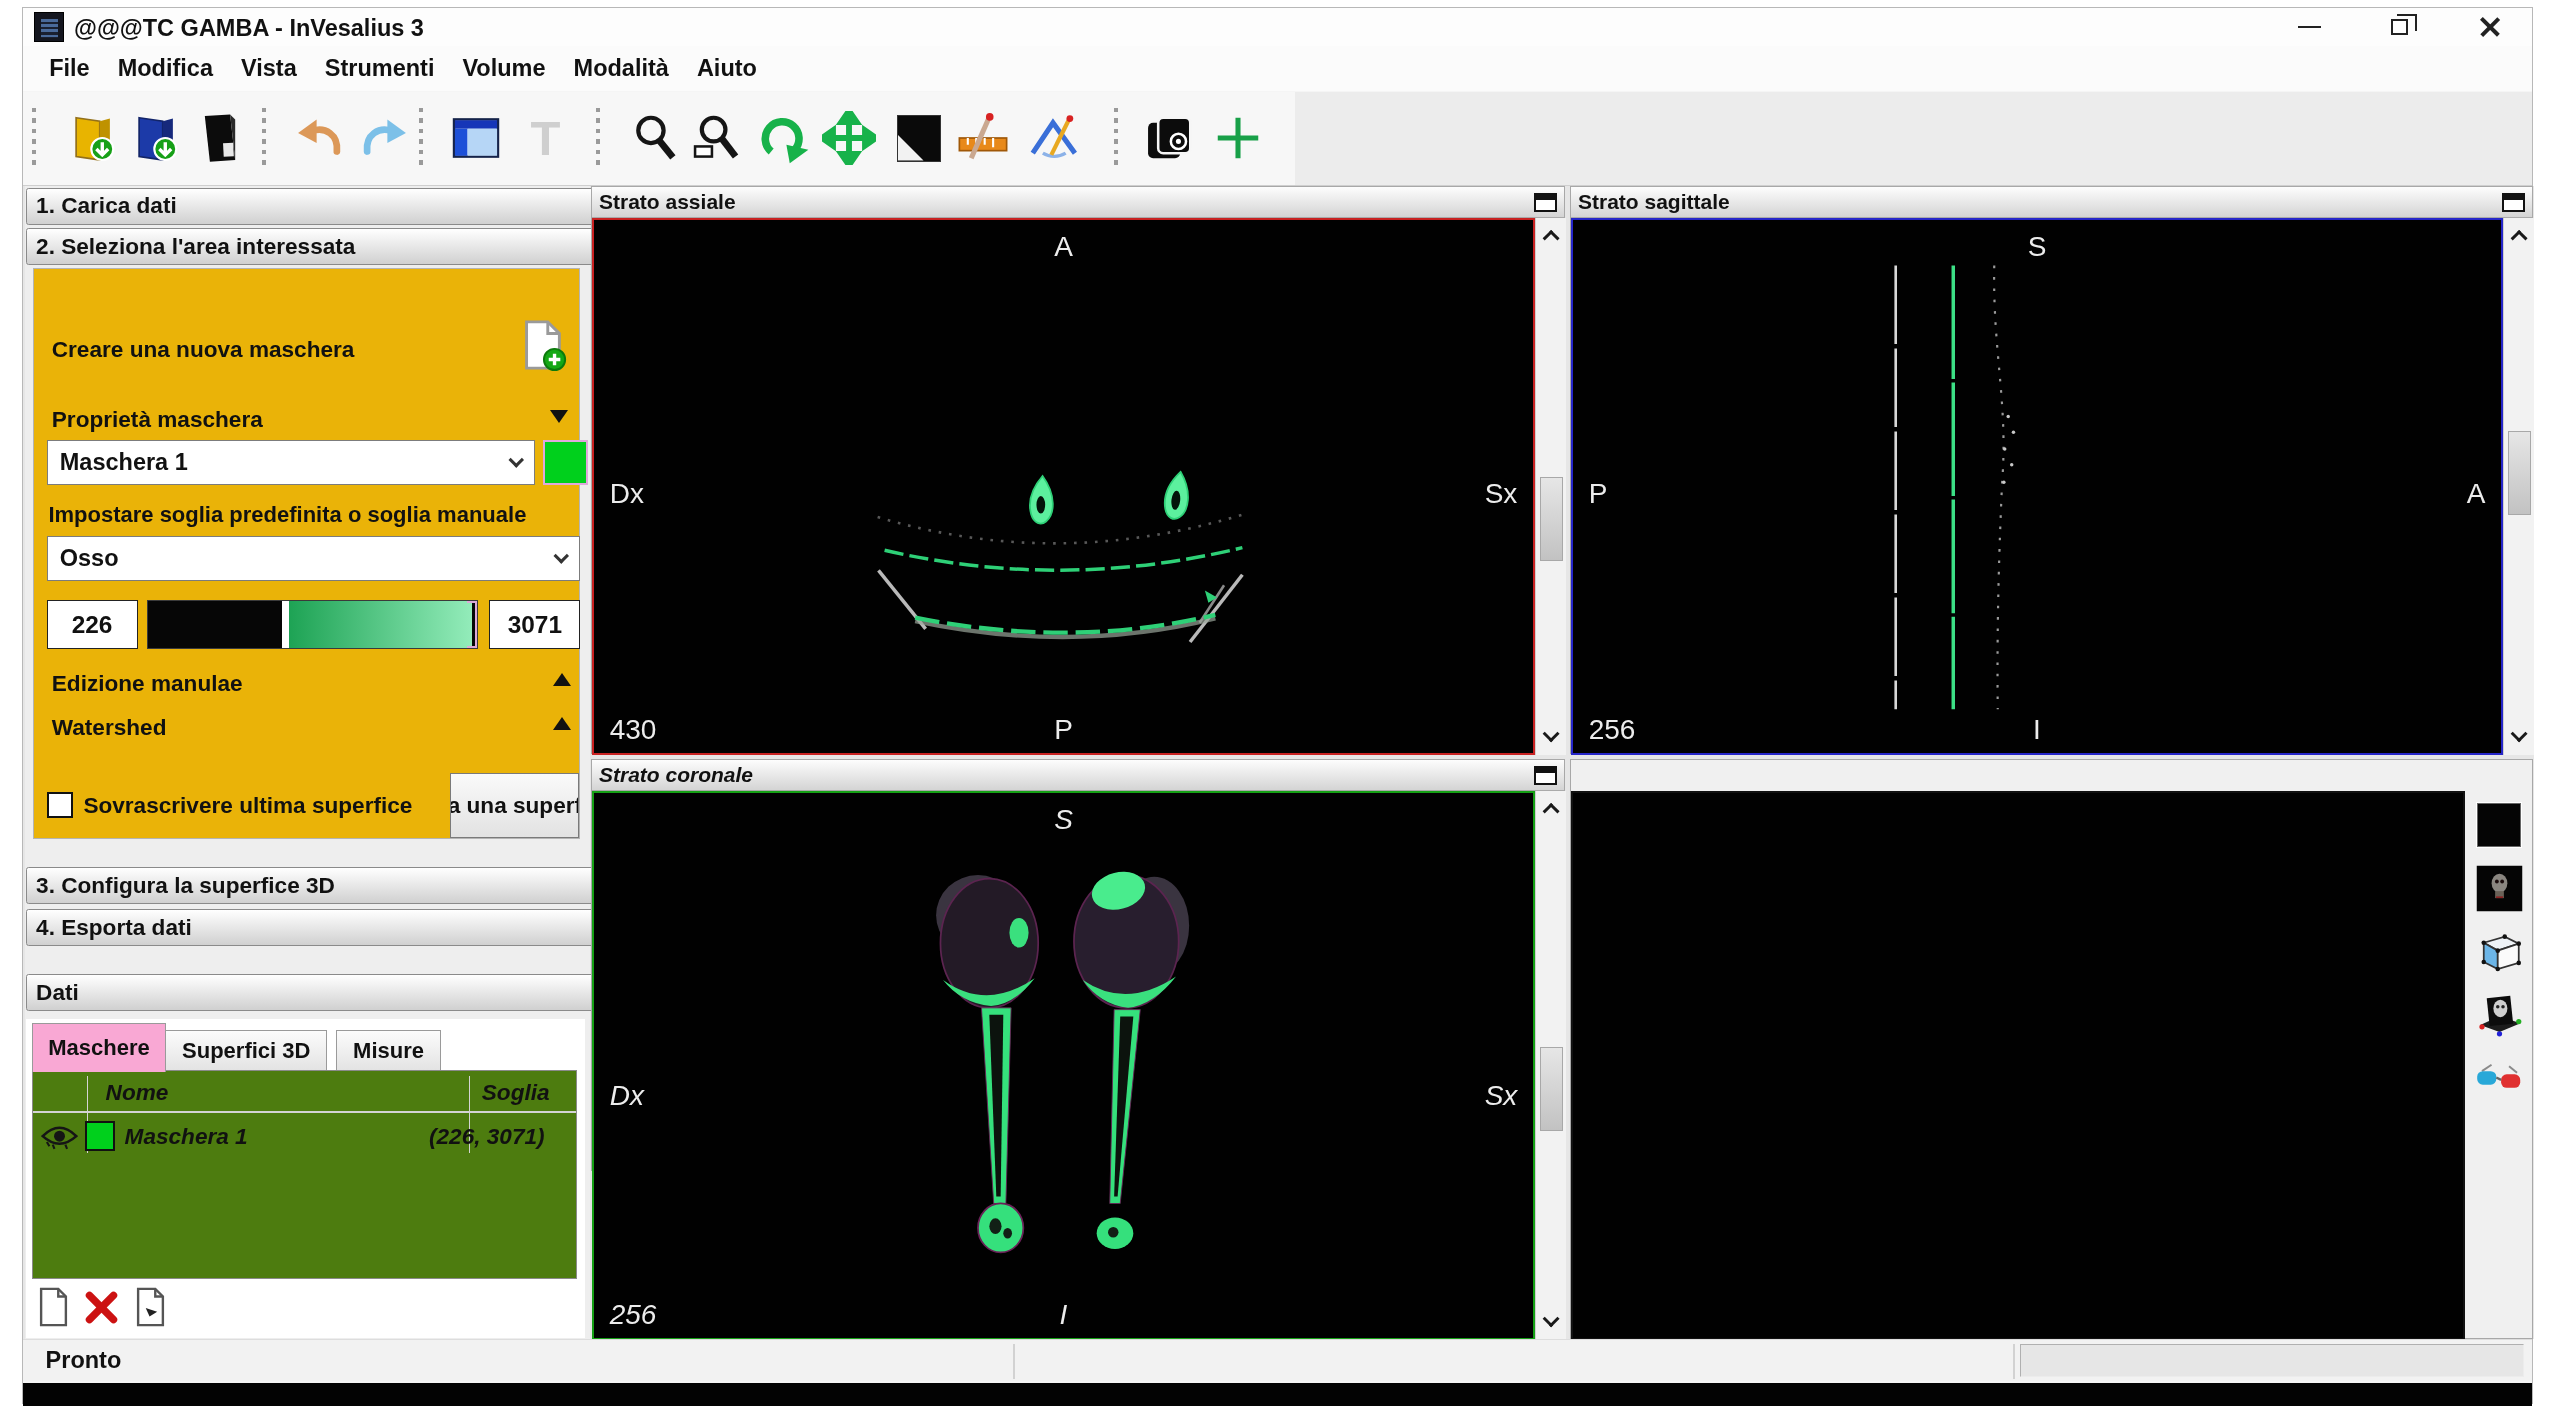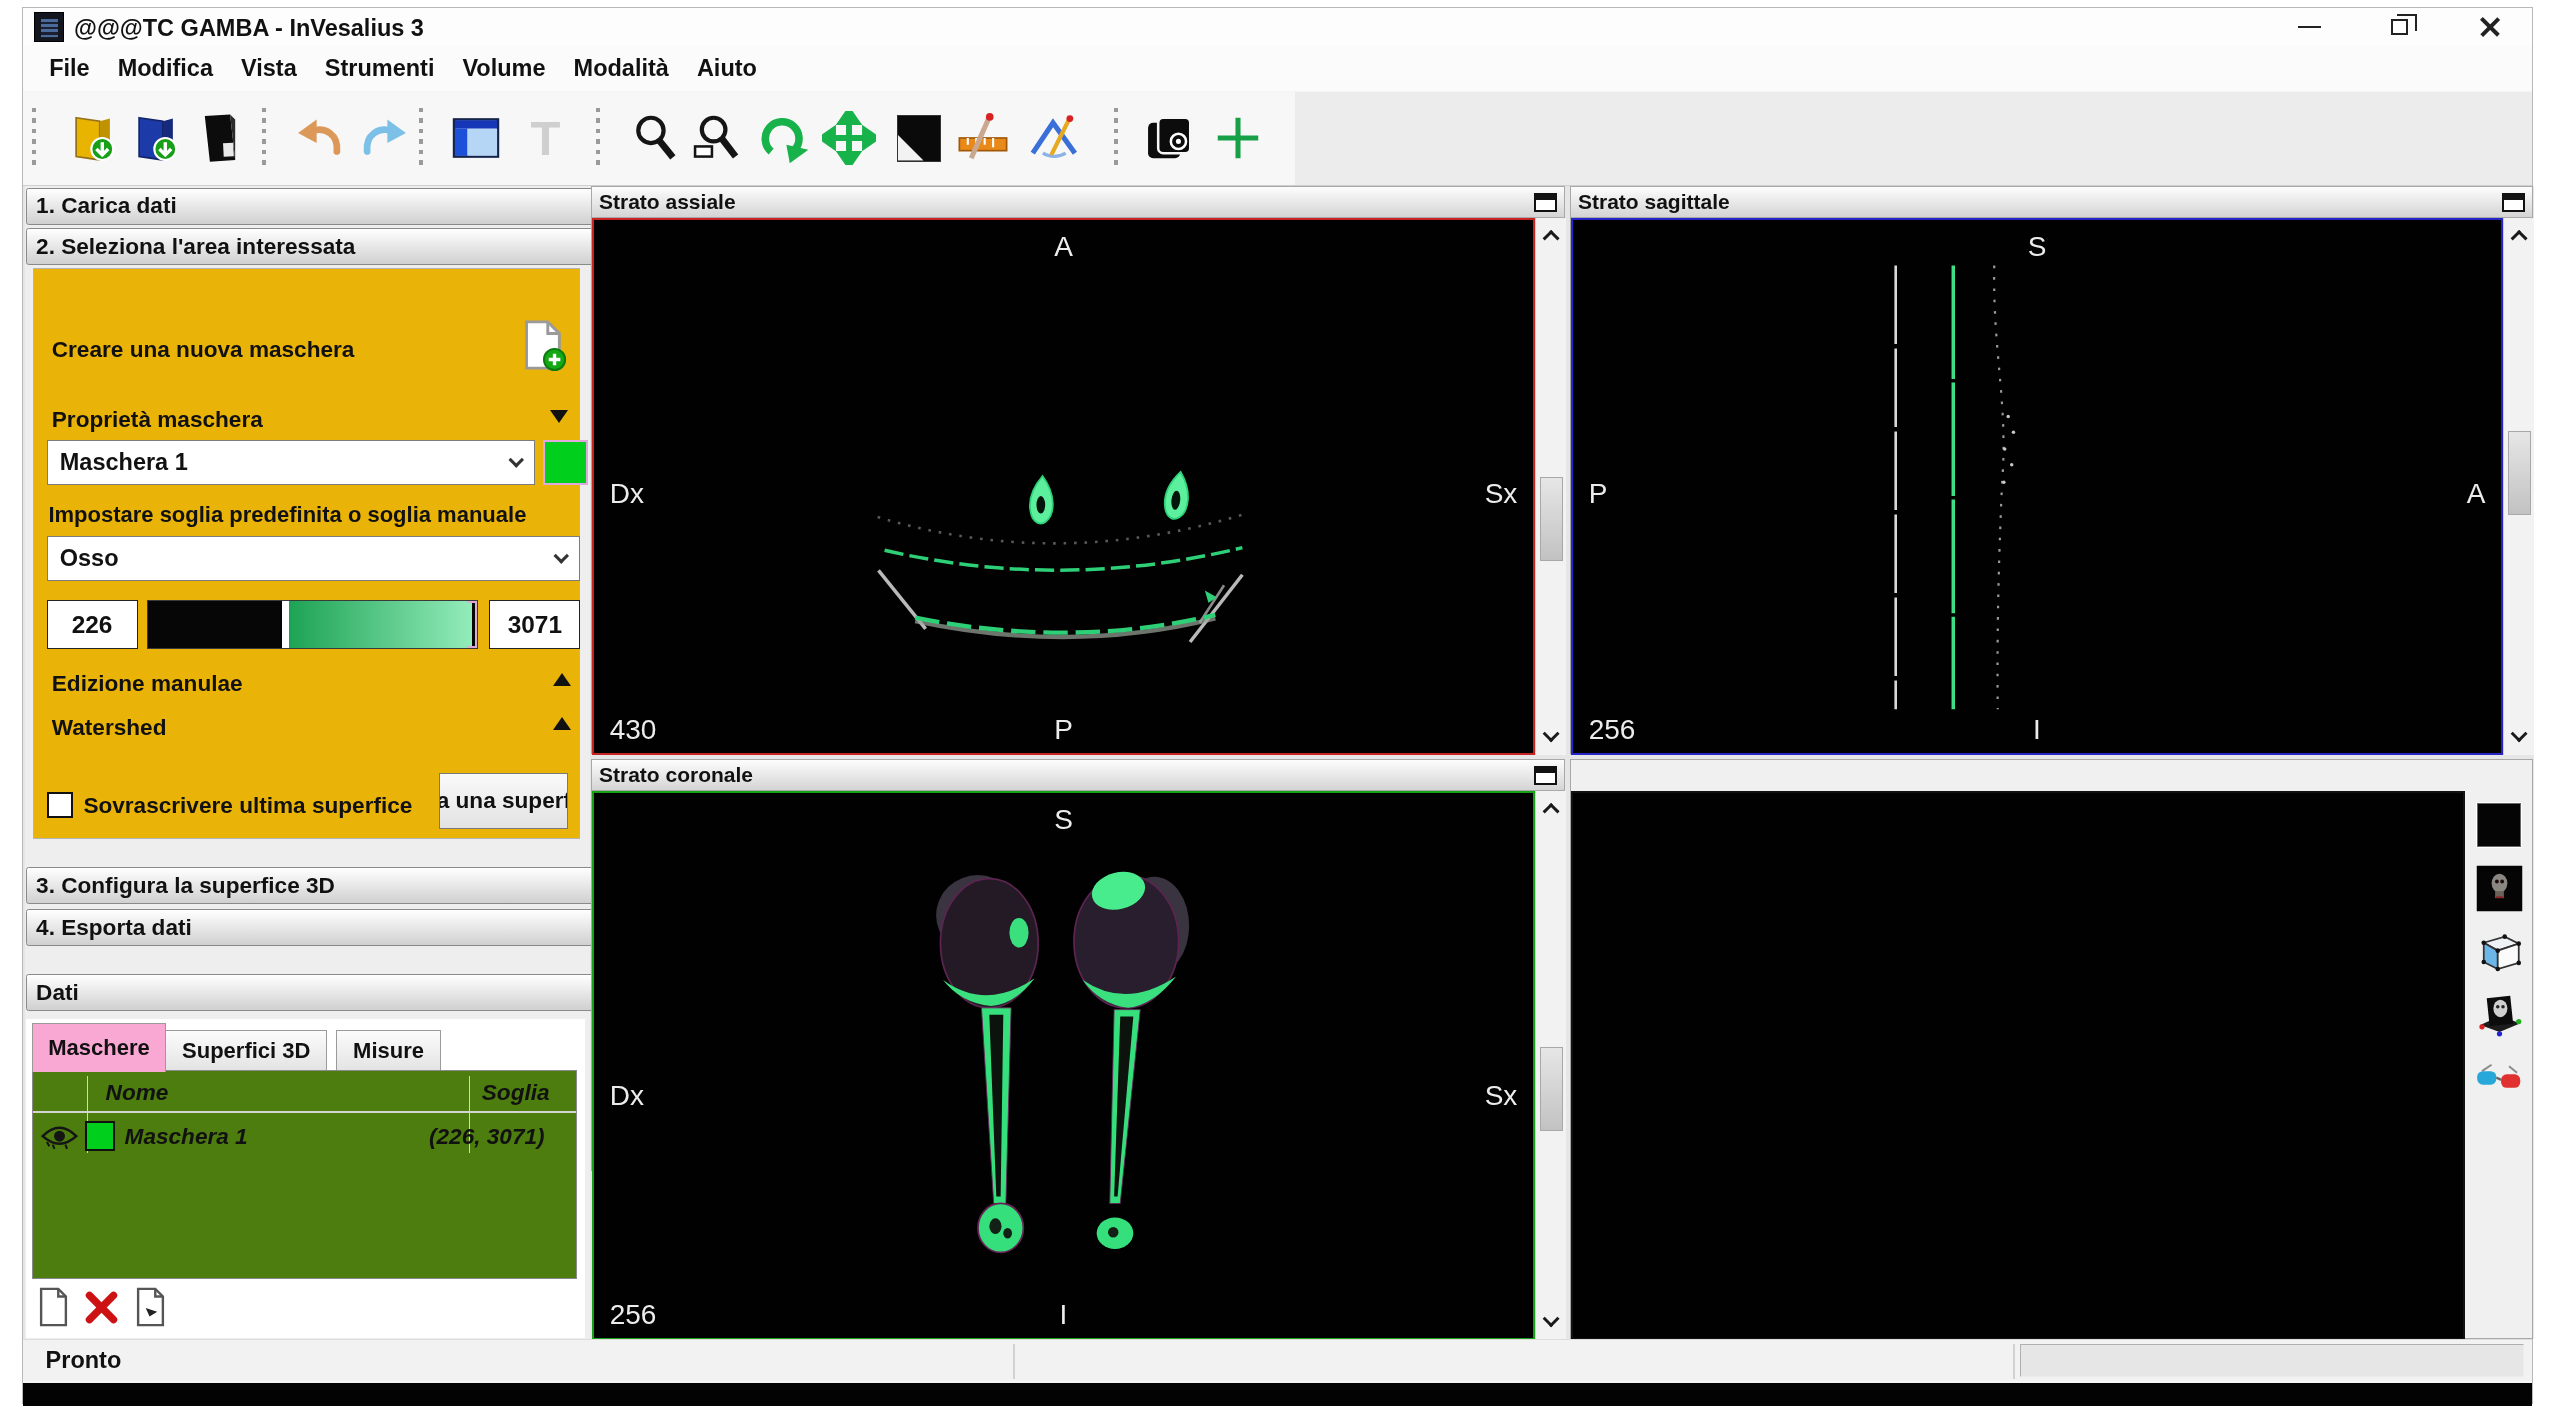"Strato coronale" div.vp { font-style: none -> italic }
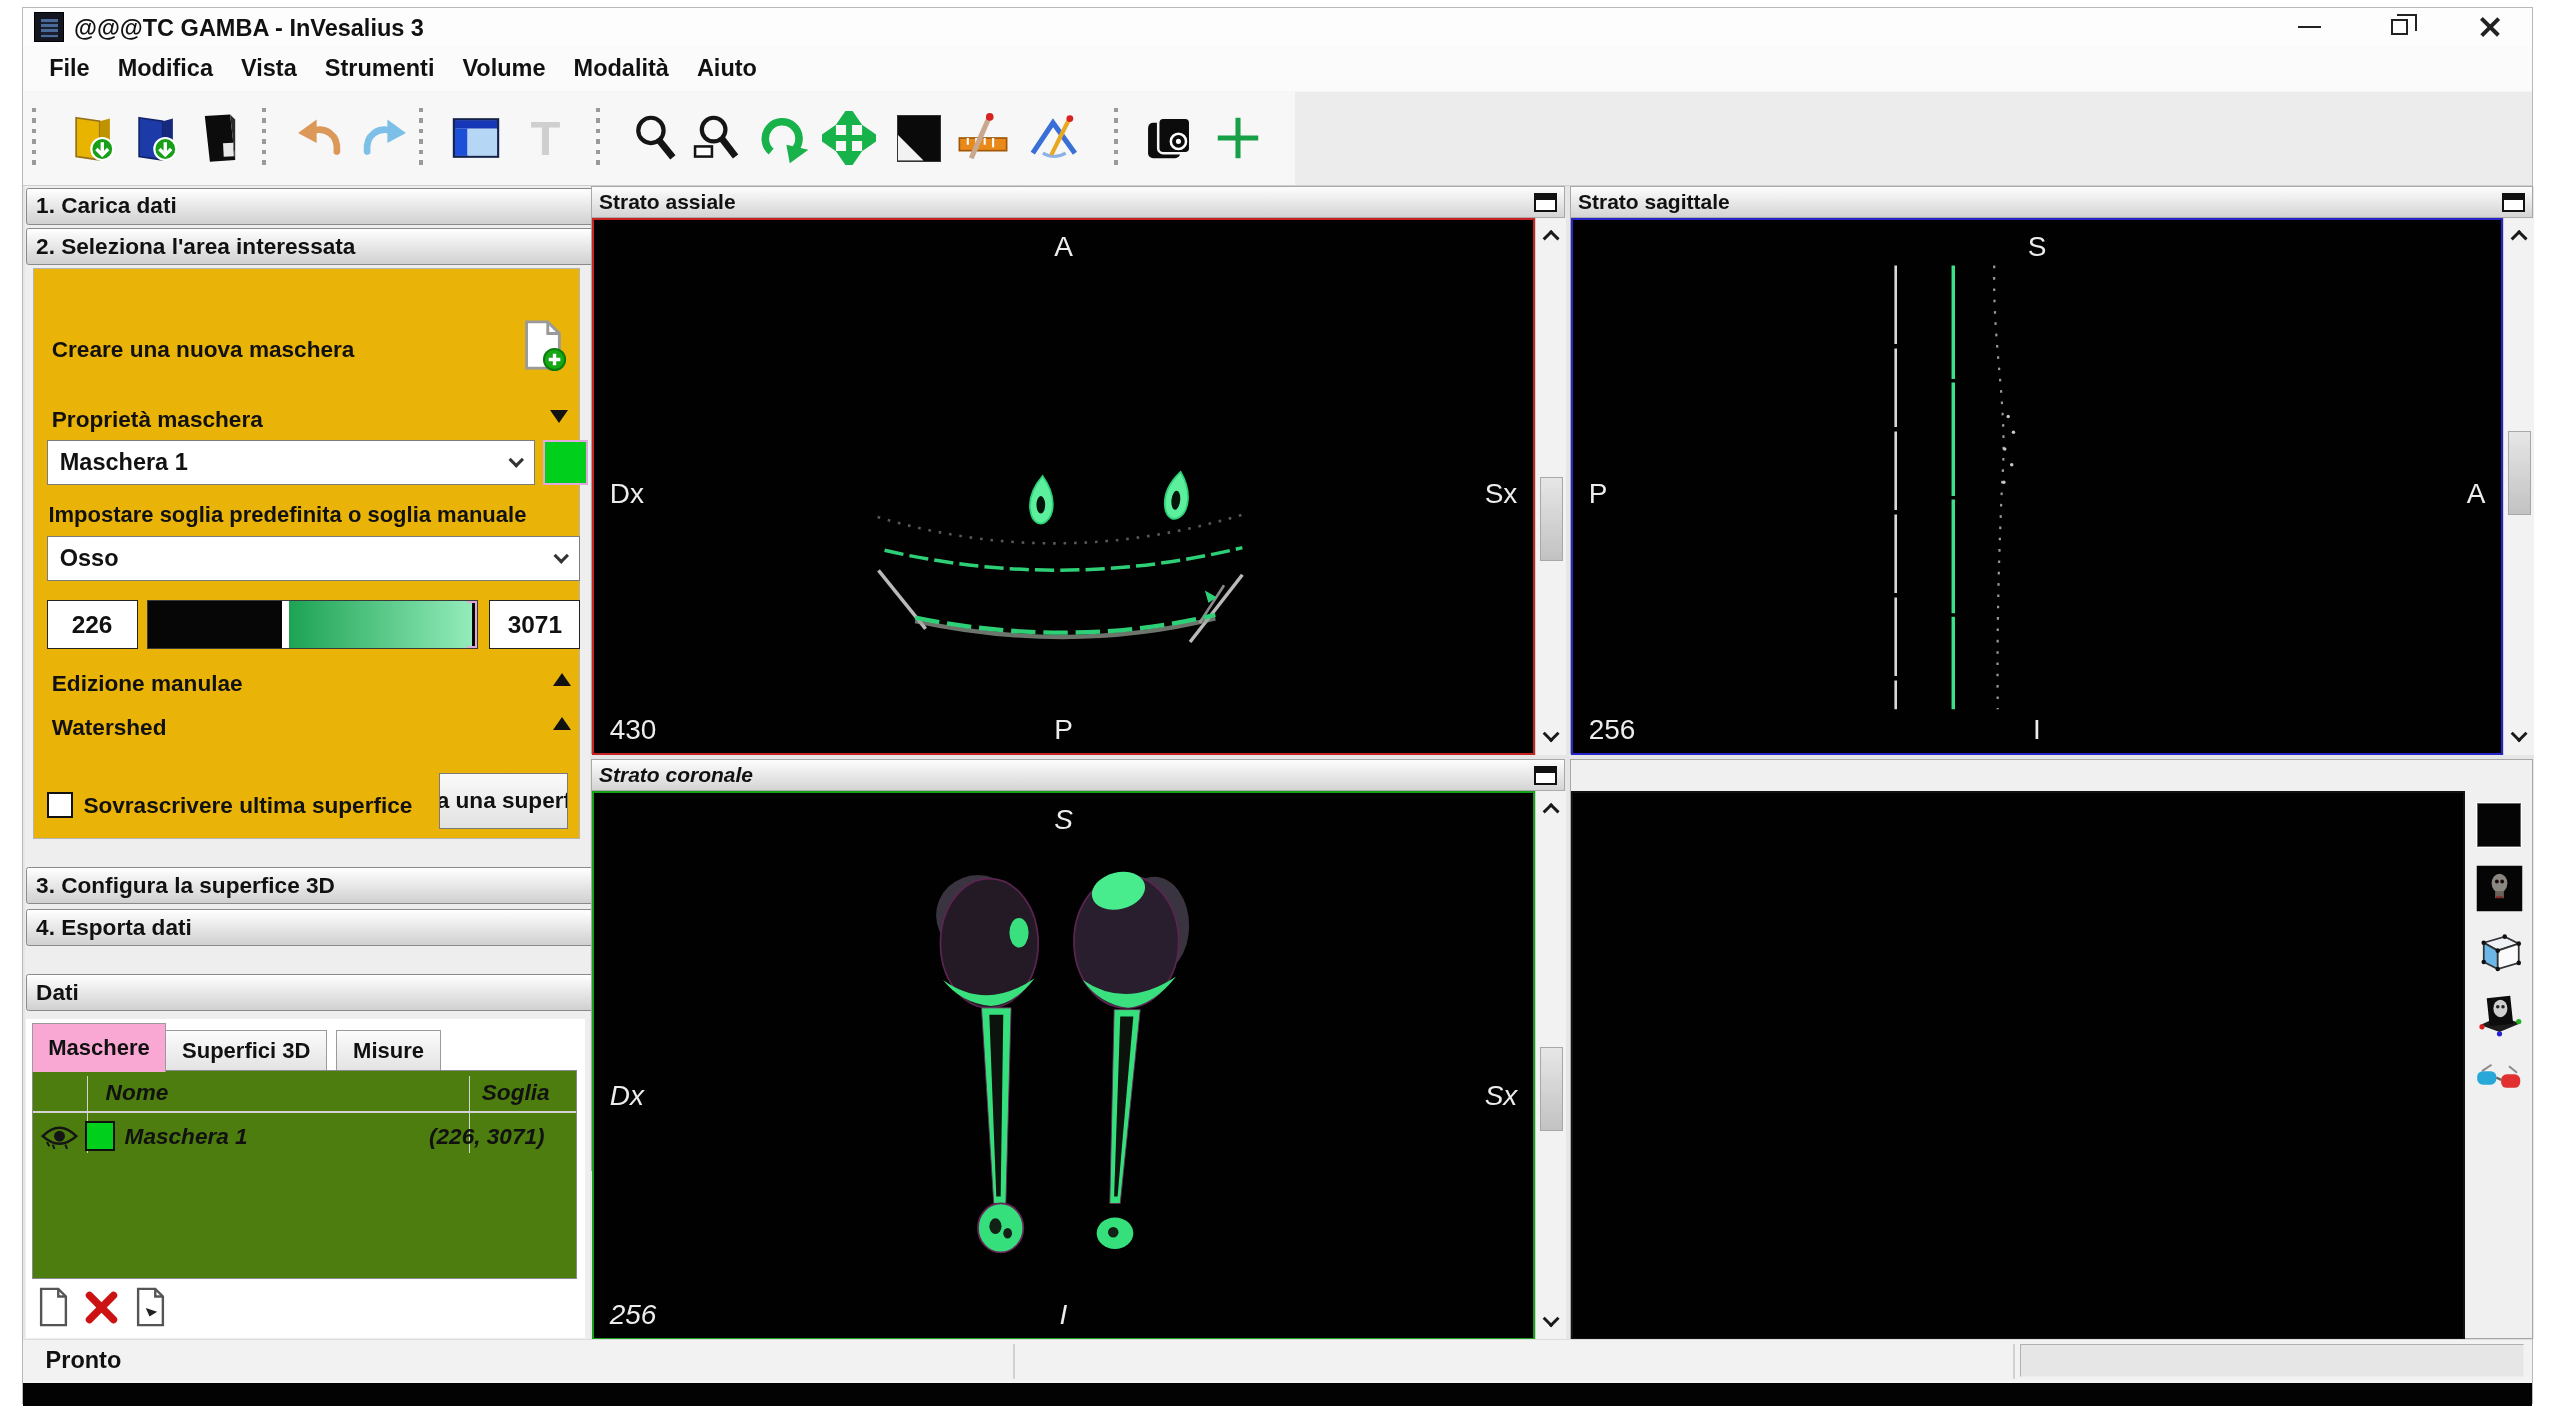"a una superf" div.btn { height: 56px -> 65px; left: 405px -> 416px }
